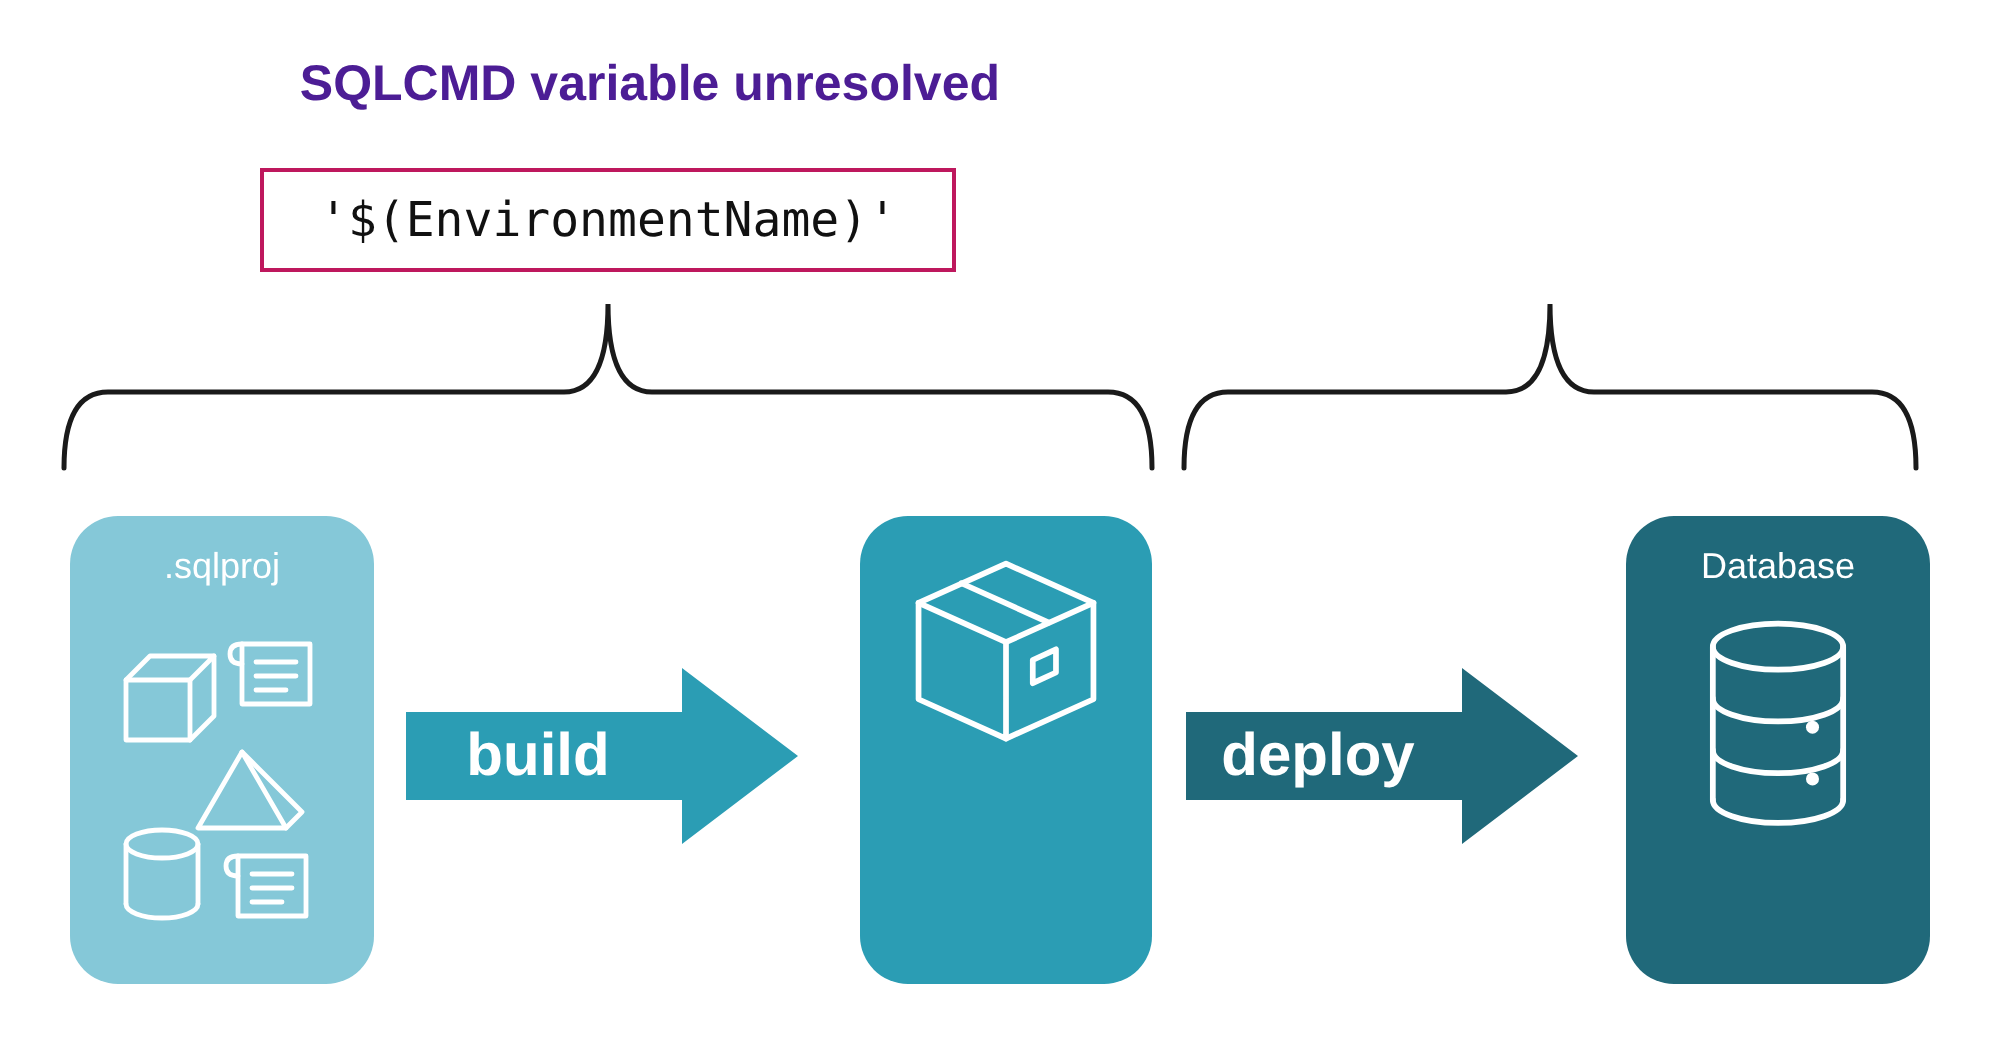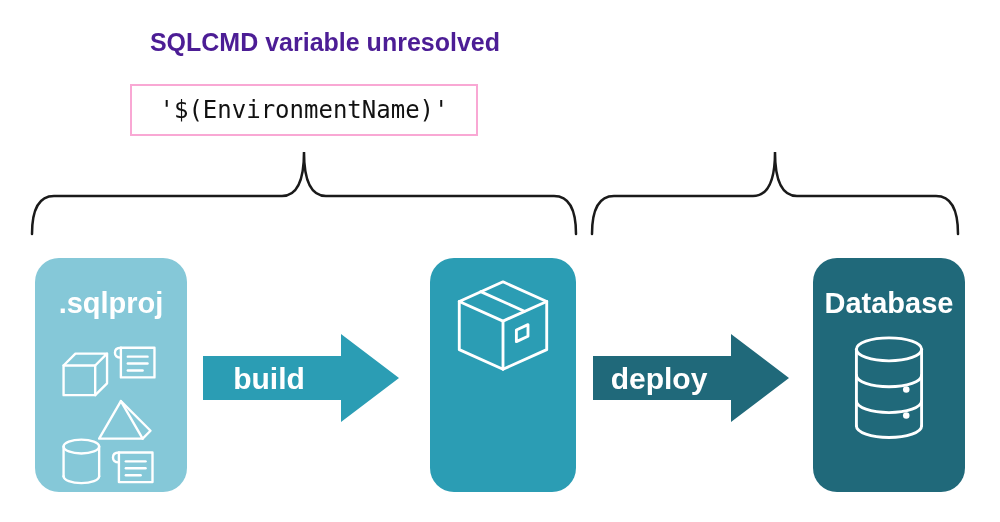"'$(EnvironmentName)'" .codebox { border: 2px solid #f9a8d4 -> 2px solid #be185d }
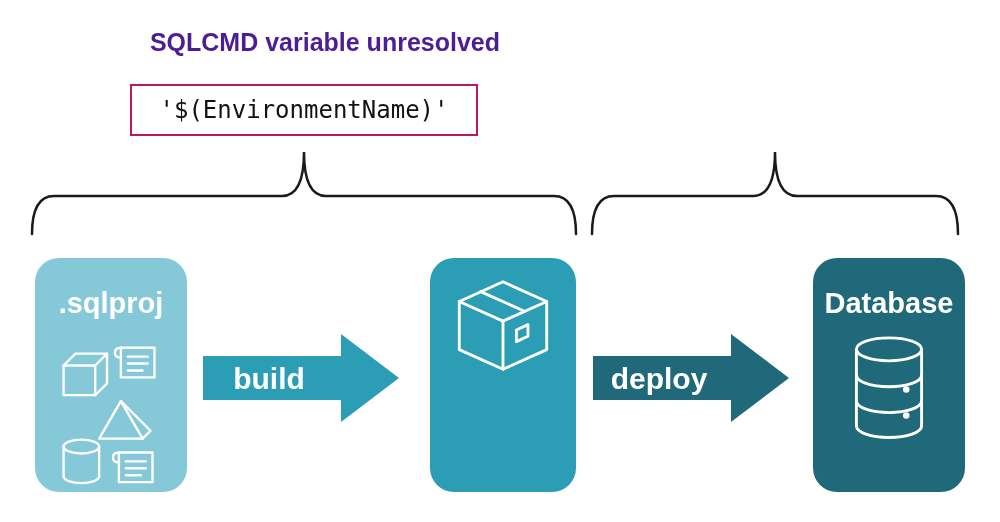".sqlproj" .node-label { font-size: 29px -> 18px; font-weight: 700 -> 400; margin-top: 29px -> 15px }
